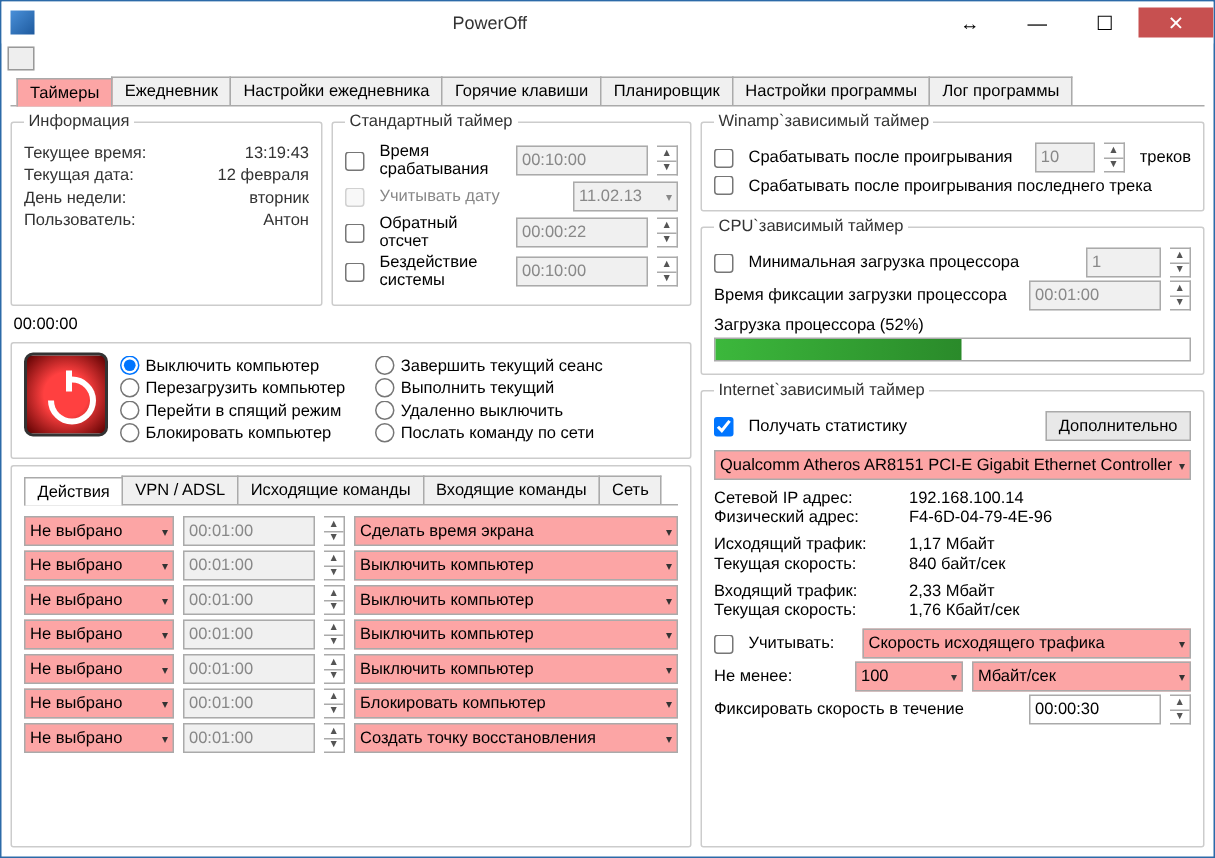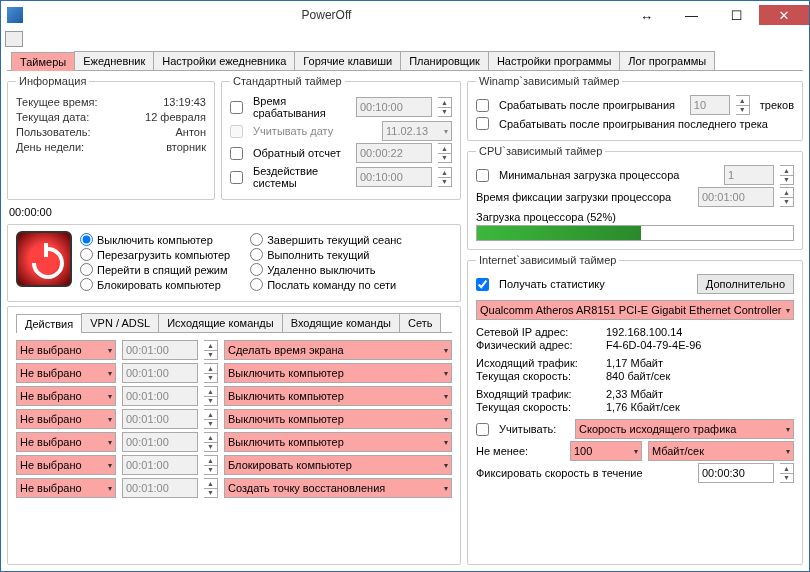"00:10:00" .timebox { width: 76px -> 88px }
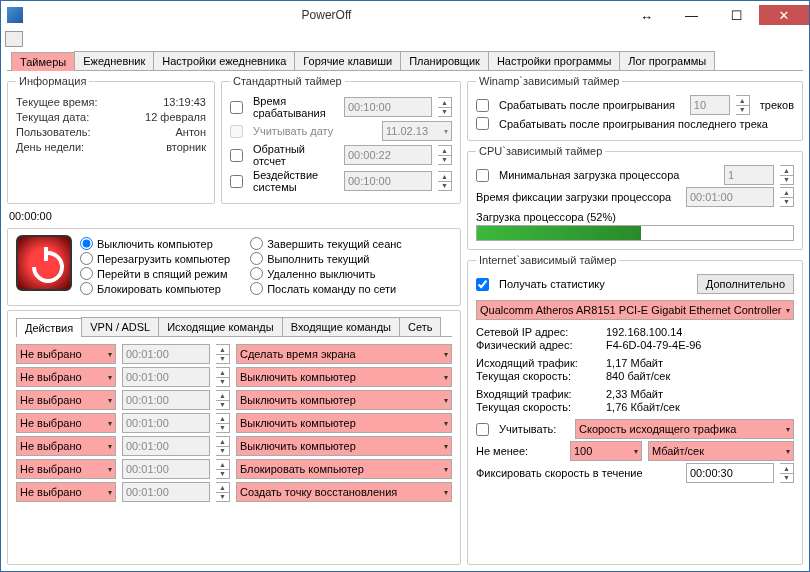"Пользователь:" div.info-row { order: before "День недели:" -> after "День недели:" }
